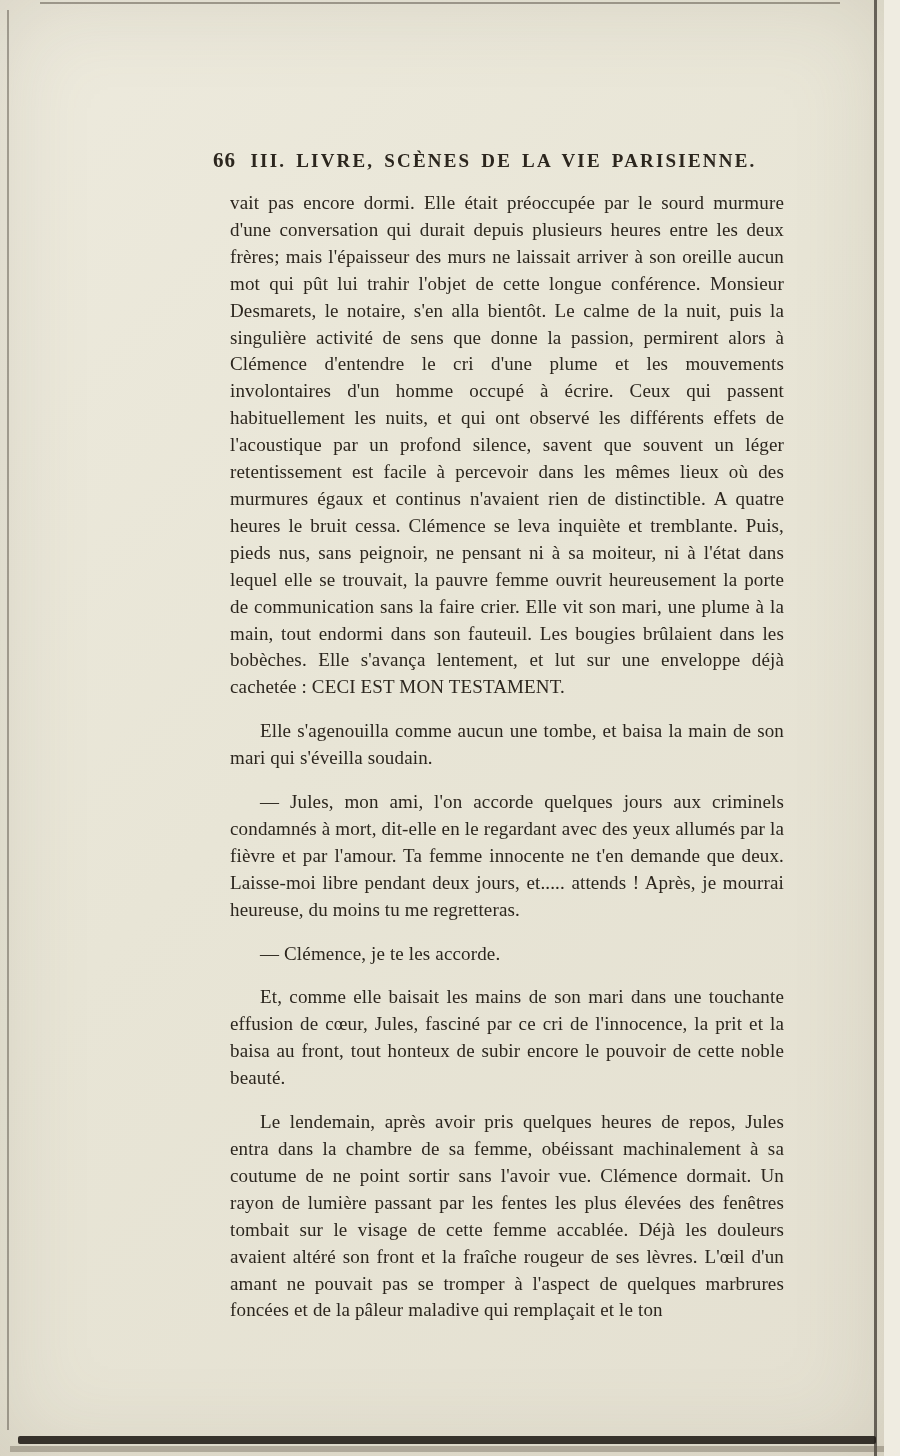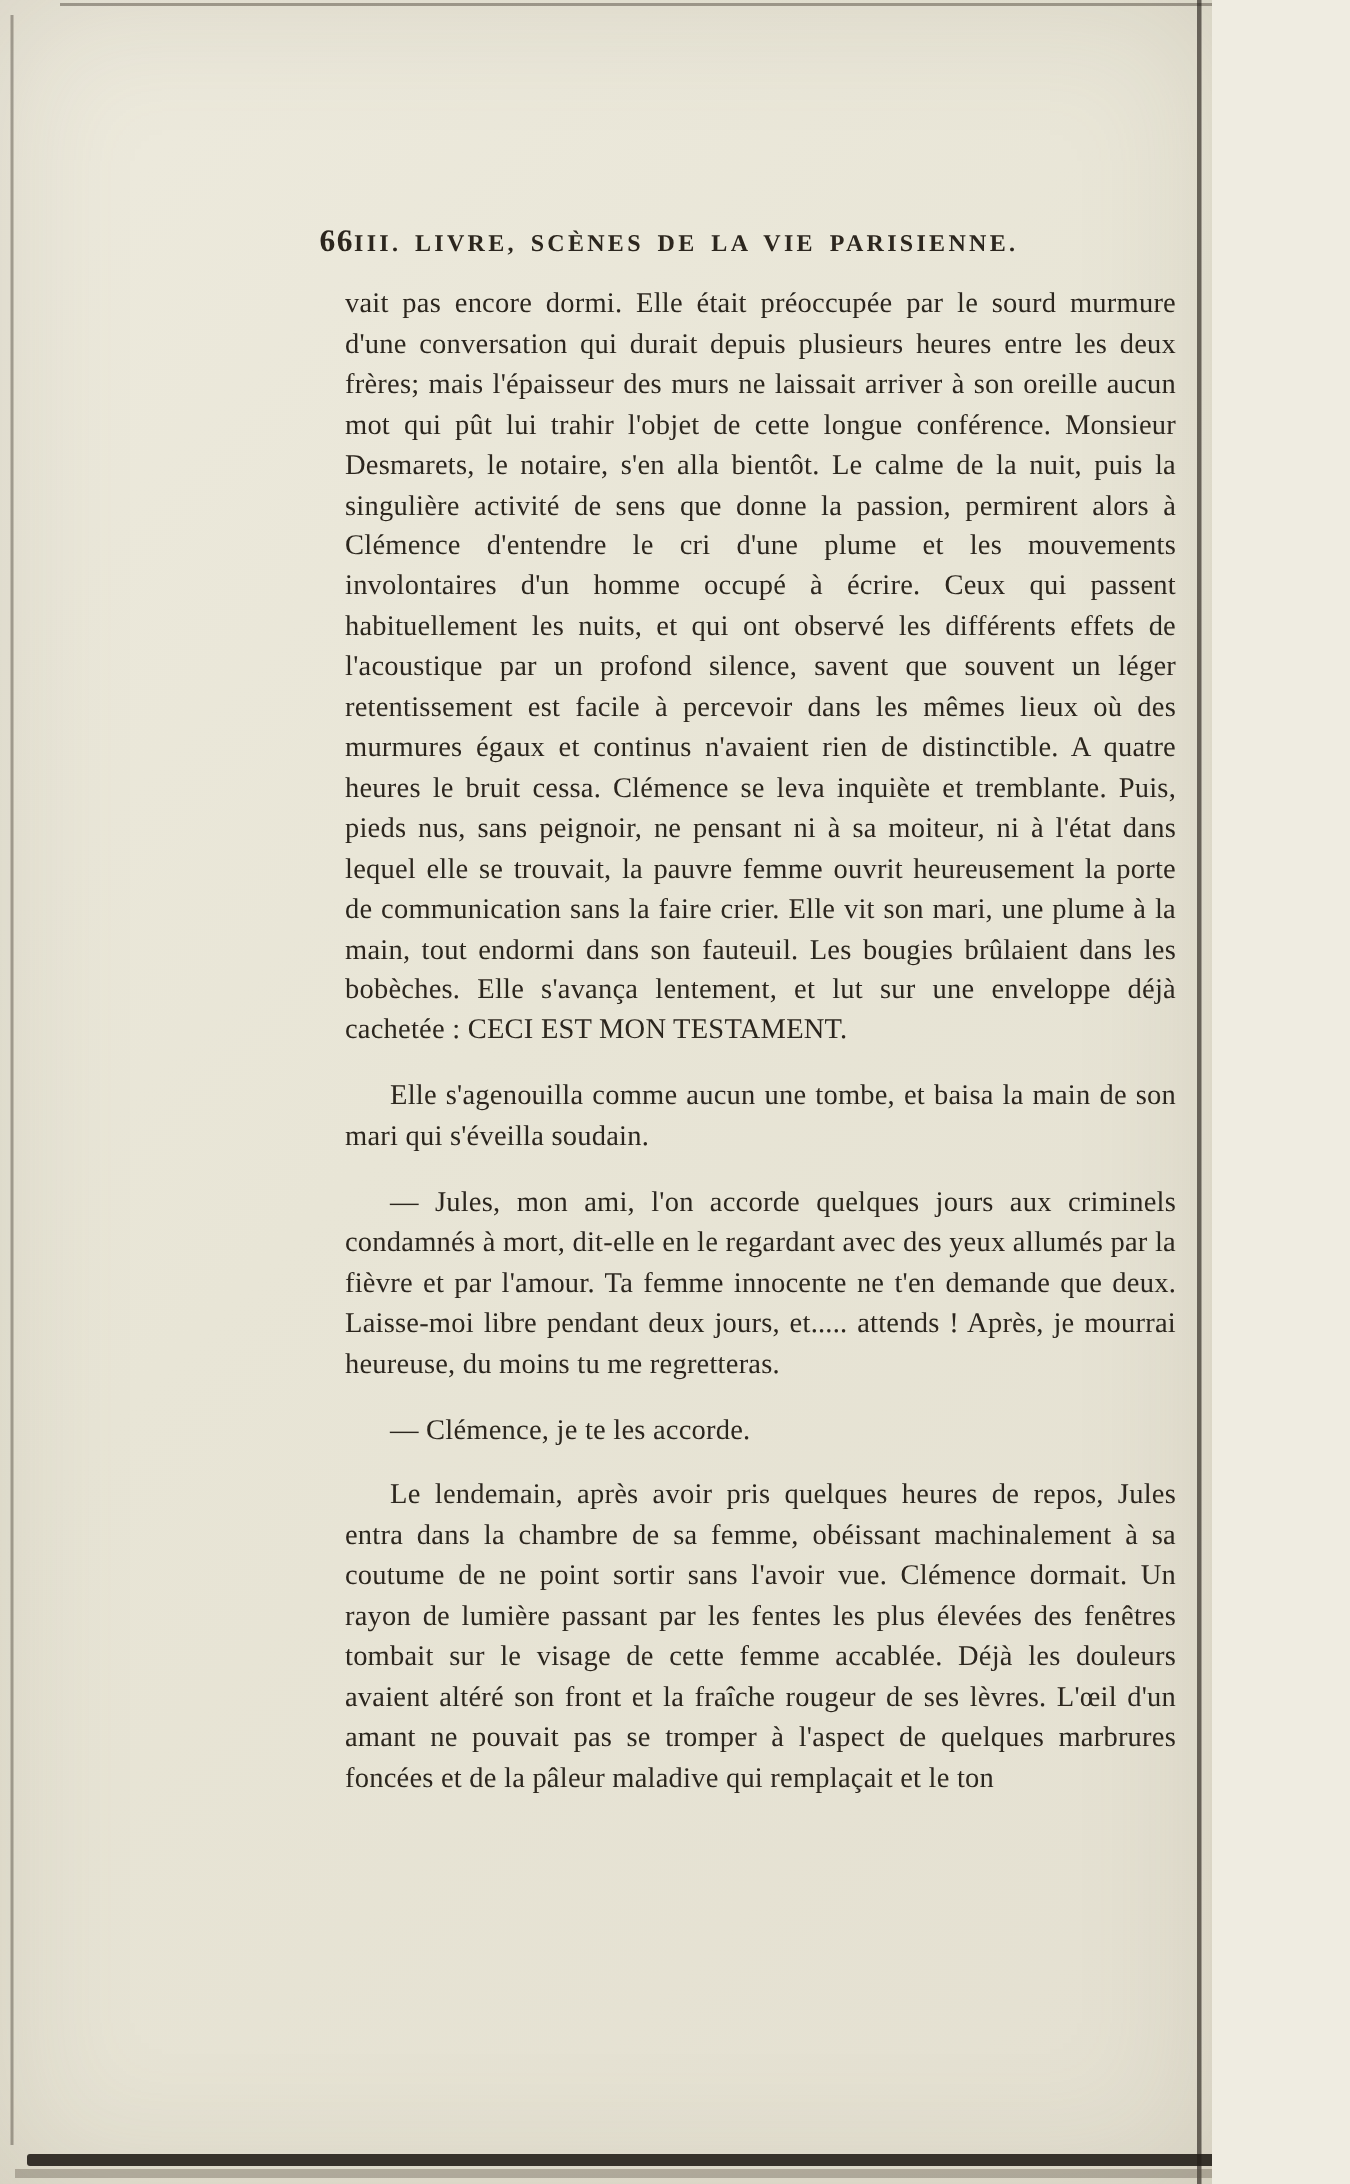"66" .scan-page { width: 808px -> 884px }
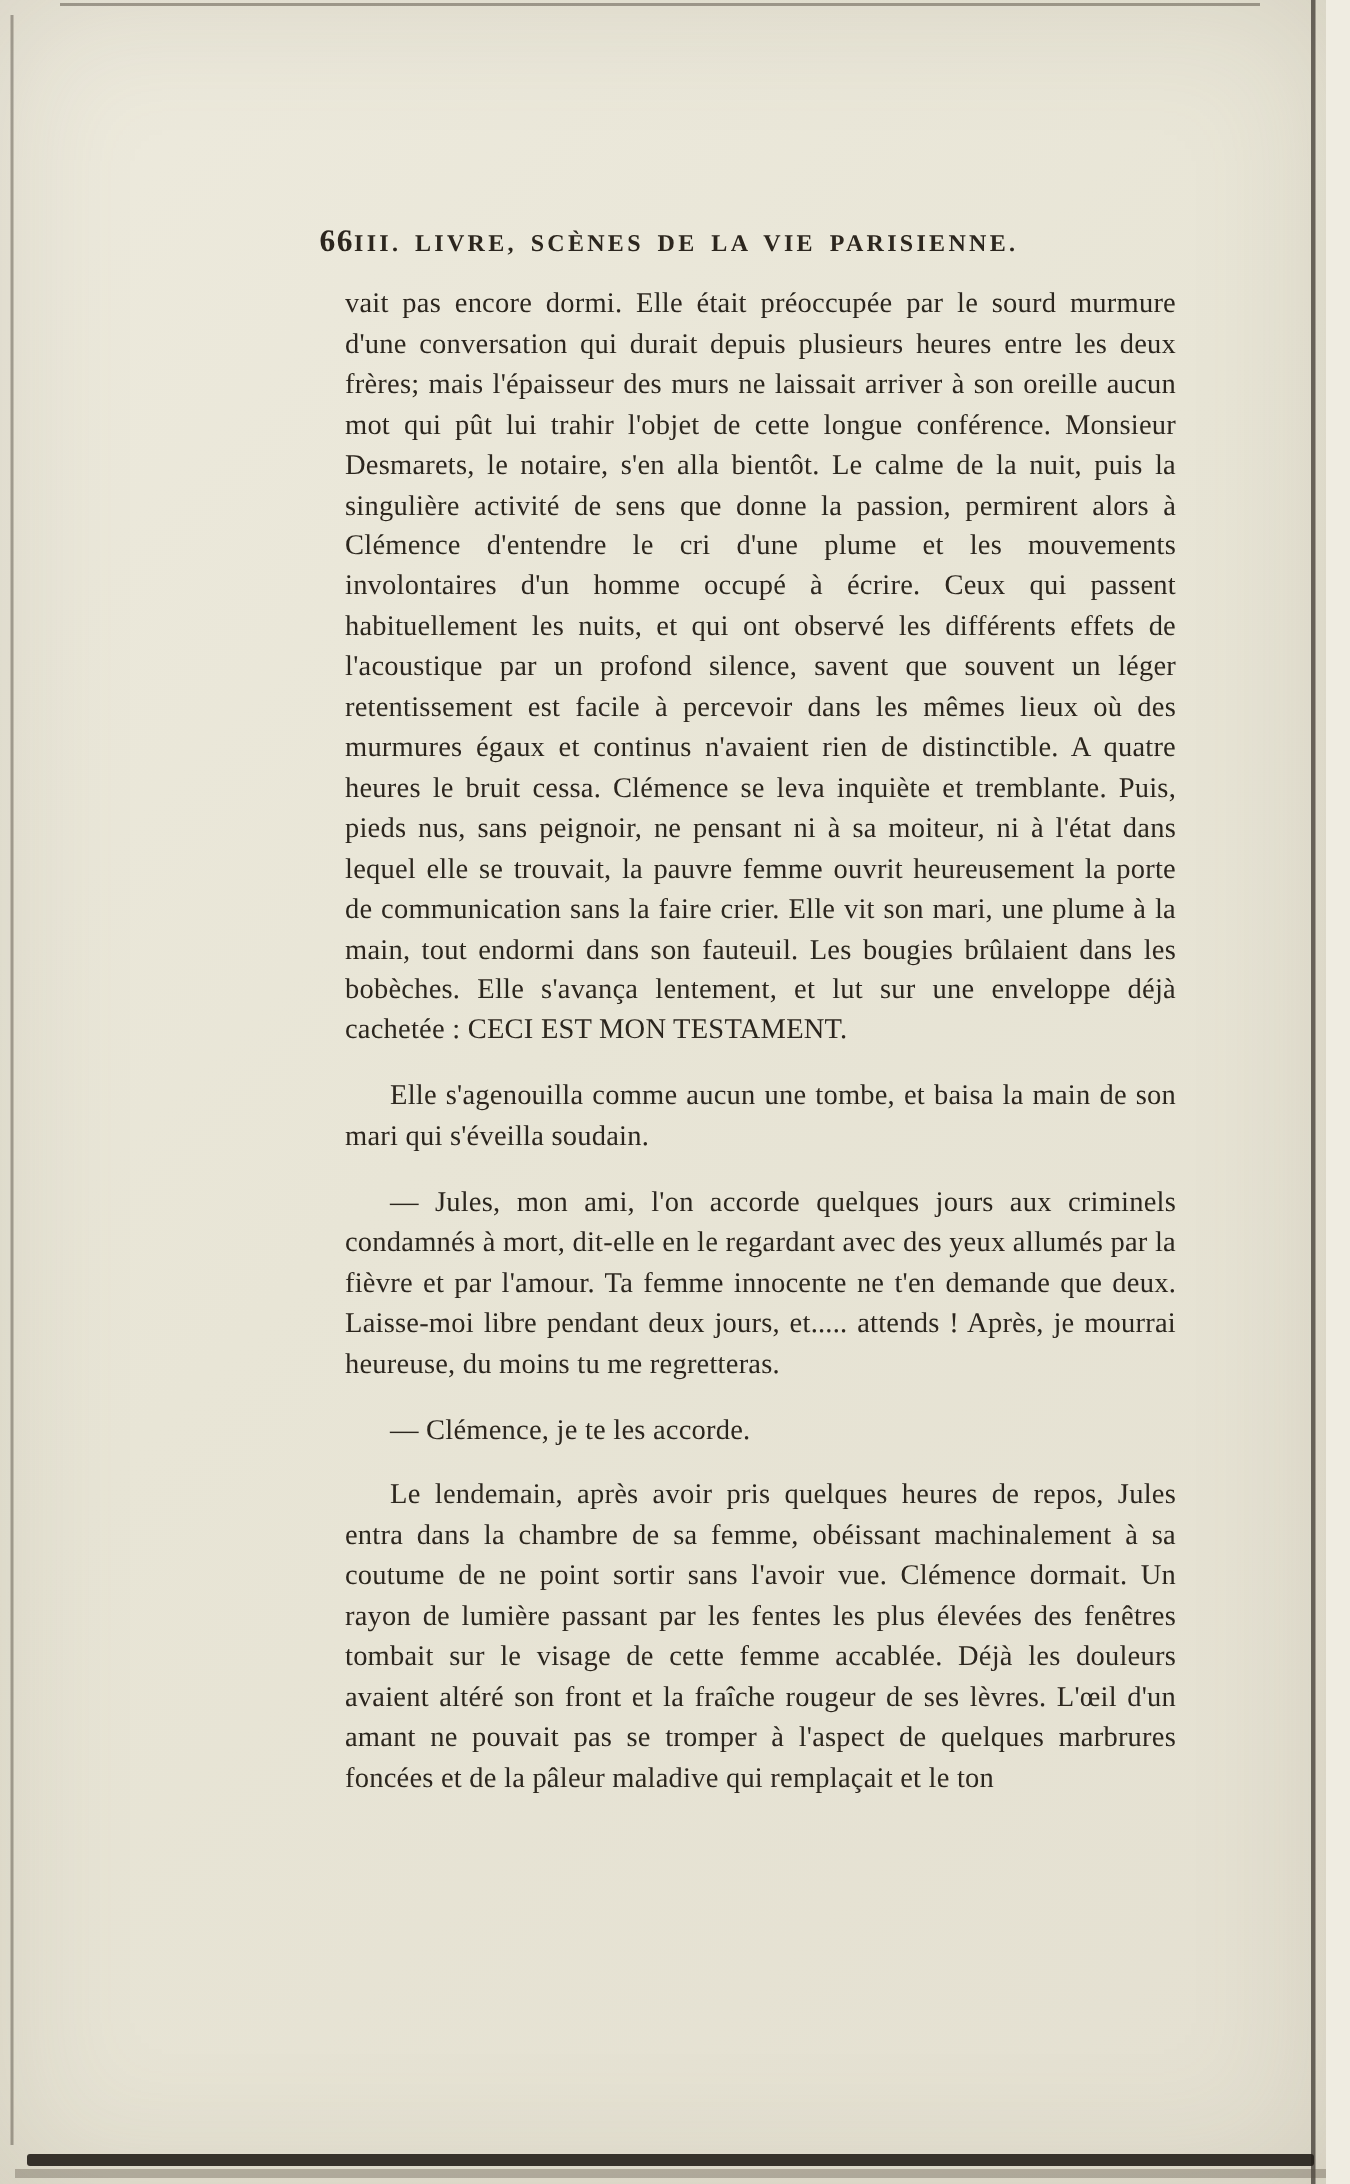"III. LIVRE, SCÈNES DE LA" .running-header { font-size: 16px -> 19px; text-align: none -> center }
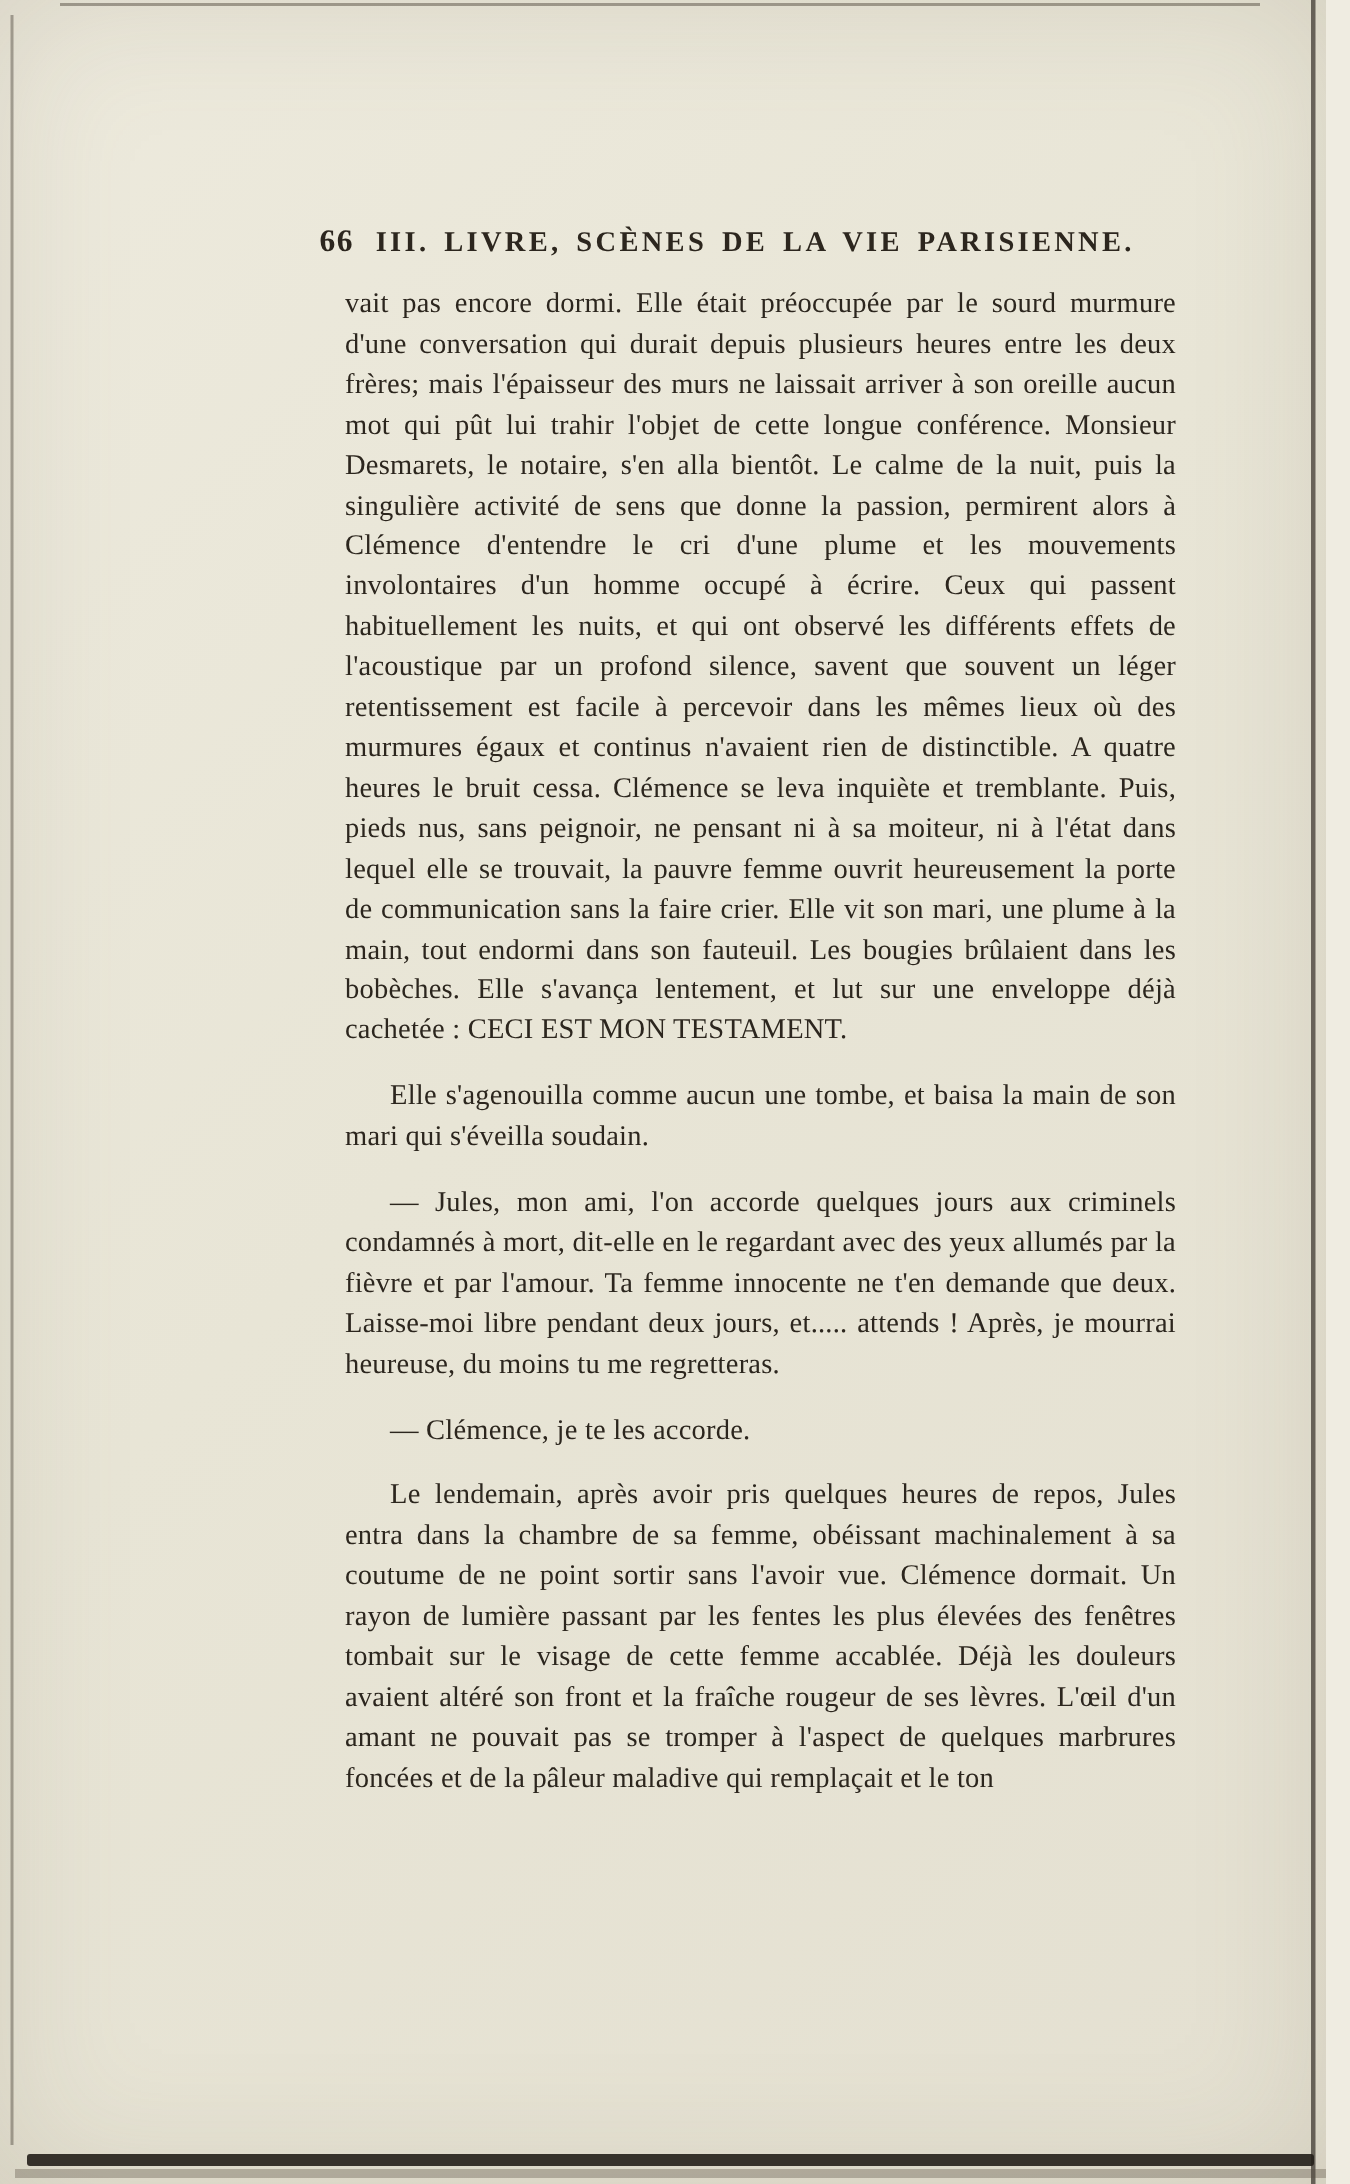"Et, comme elle baisait les" p.indented { html: none -> <p>Et, comme elle baisait les mains de son mari dans une touchante effusion de cœur, Jules, fasciné par ce cri de l'innocence, la prit et la baisa au front, tout honteux de subir encore le pouvoir de cette noble beauté.</p> }
